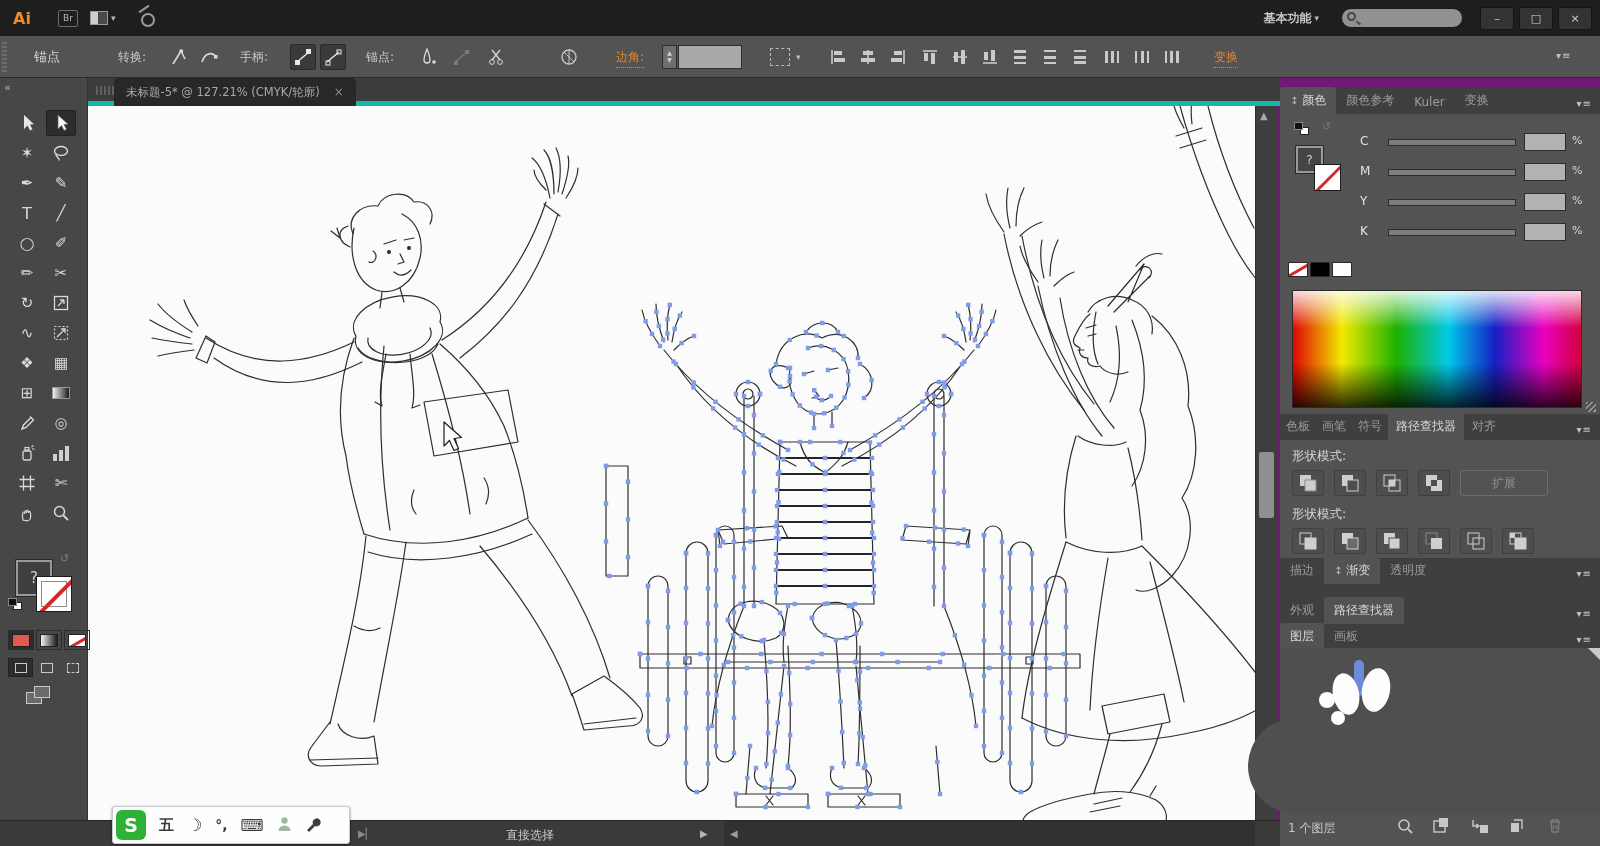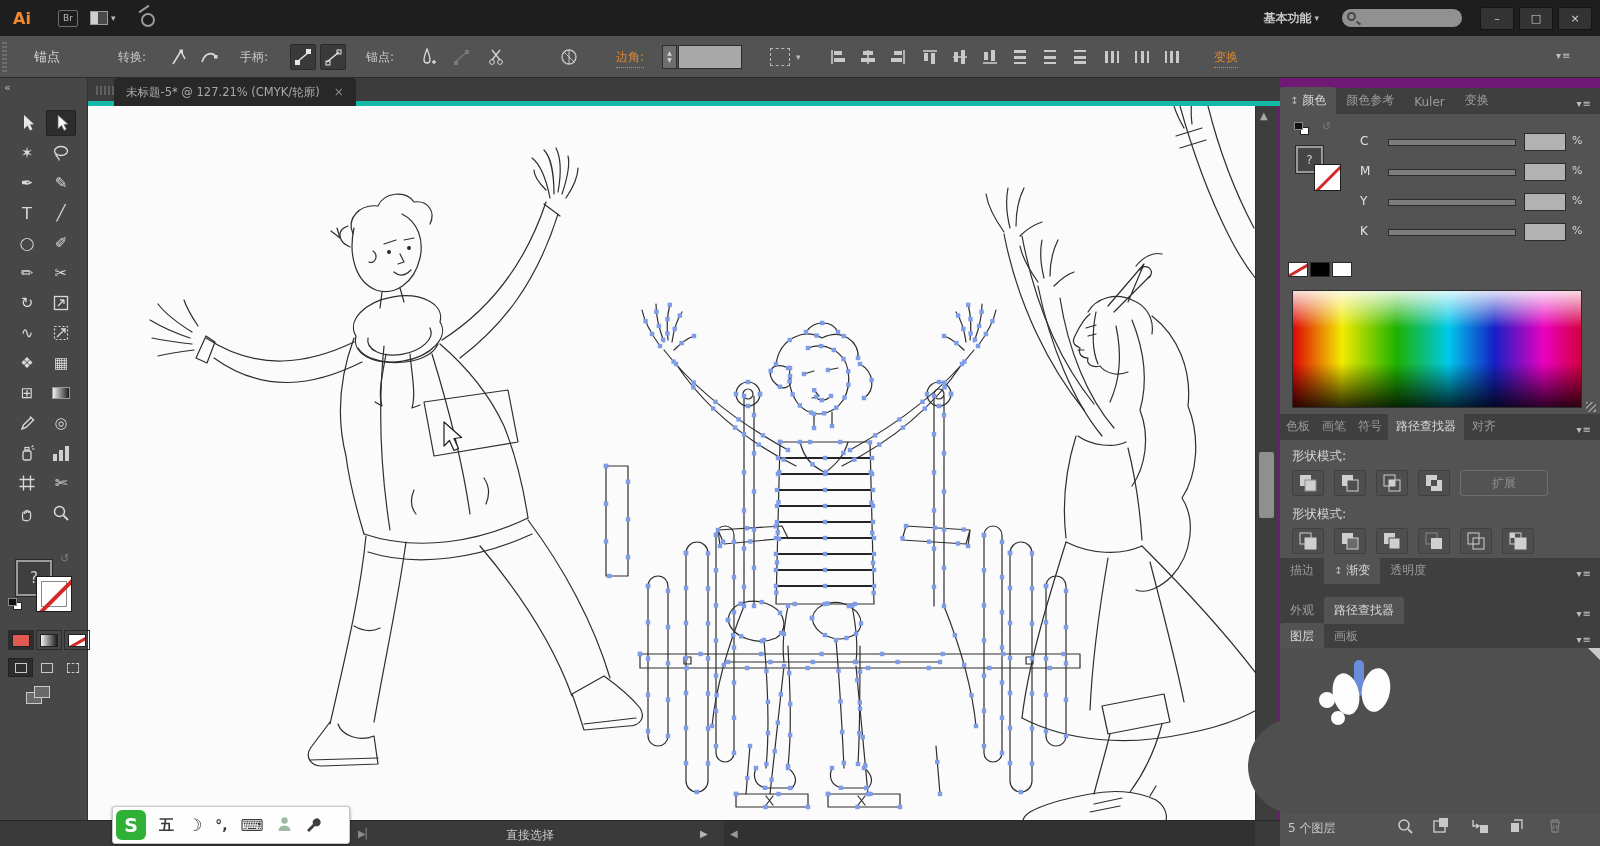"5 个图层" span { text: 5 -> 1 }
